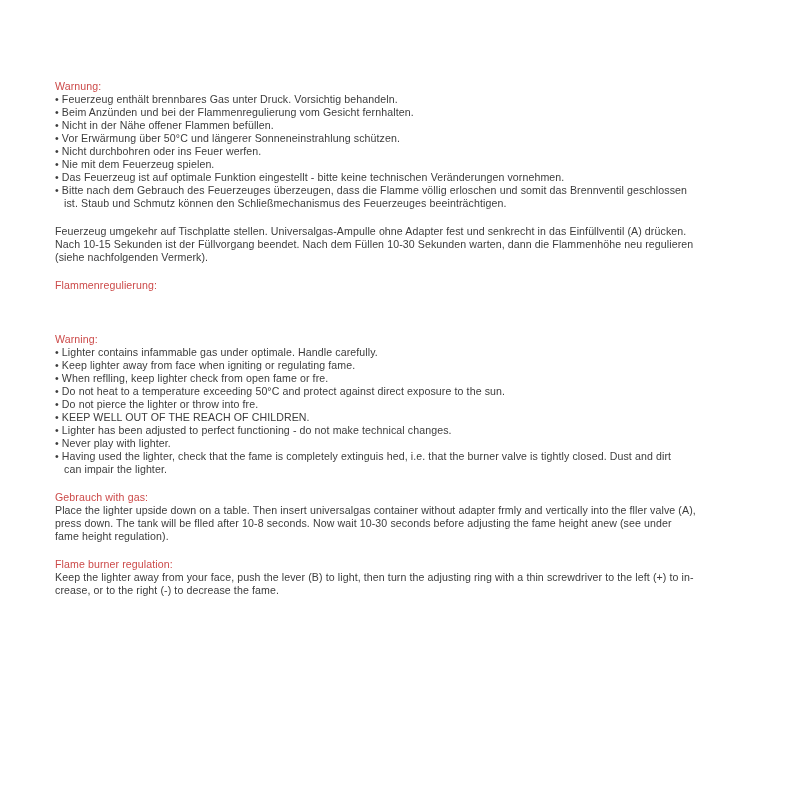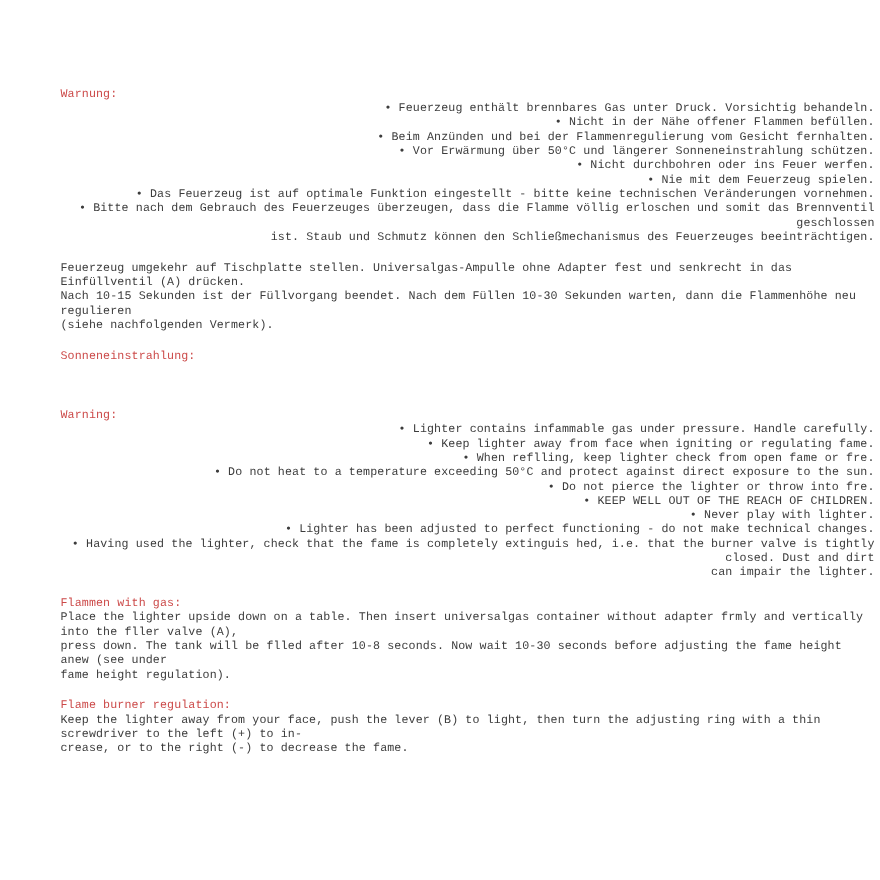"Warnung:" .section { font-family: Liberation Mono, monospace -> none }
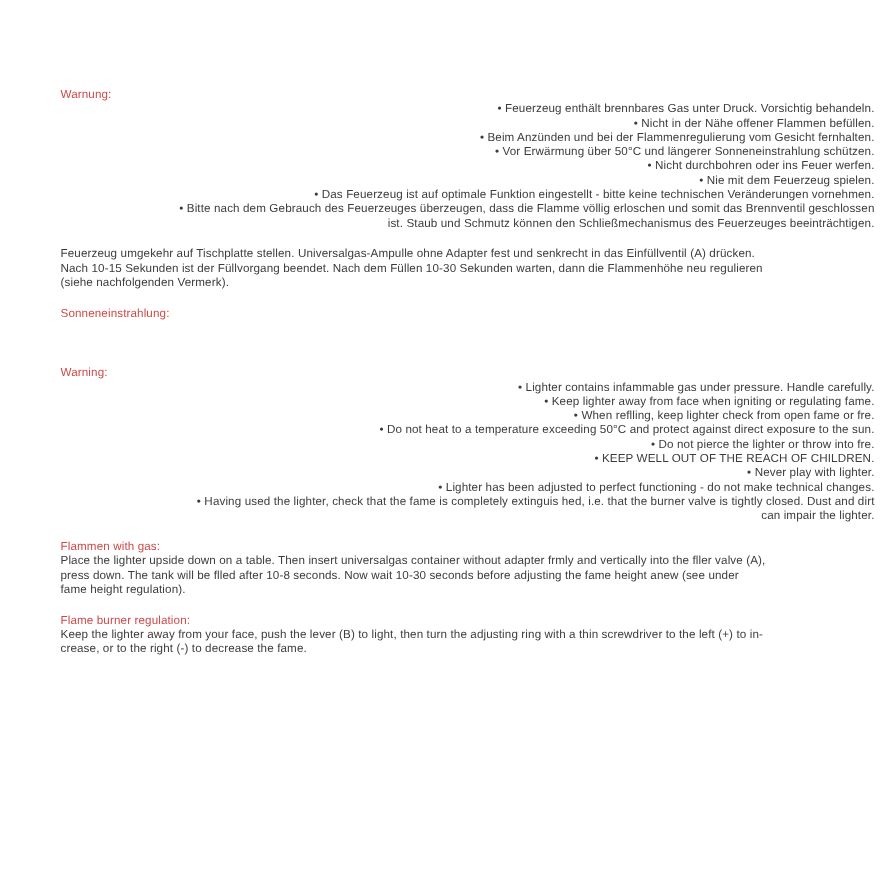"• Feuerzeug enthält brennbares Gas" .bullet { text-align: right -> none }
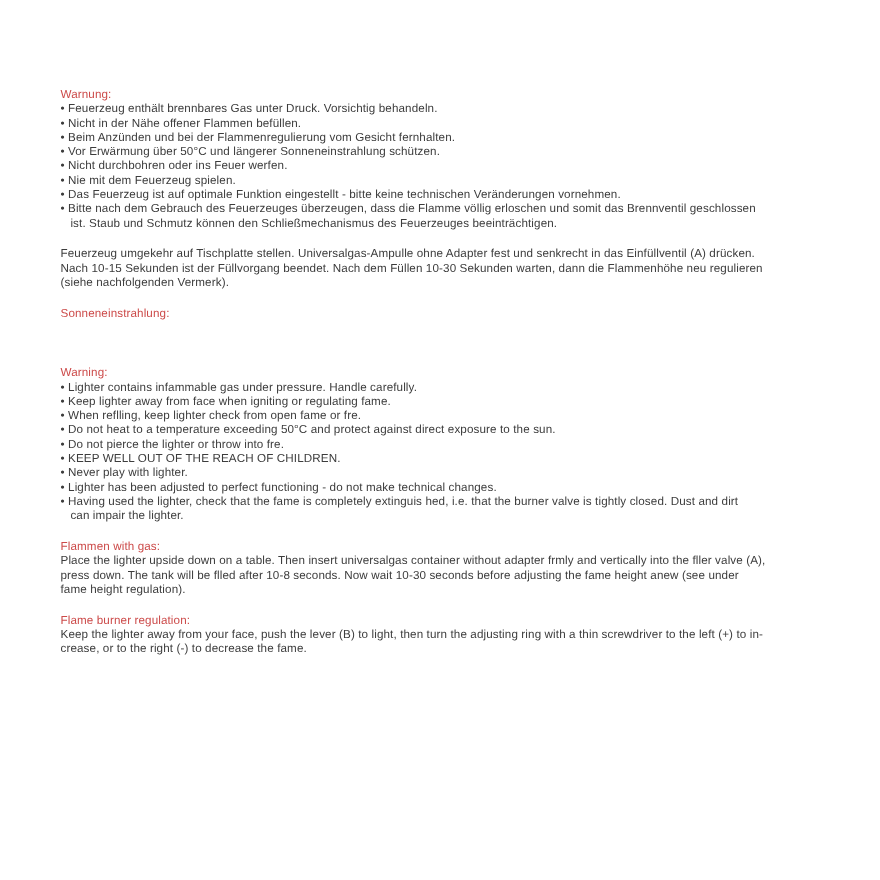"• Nicht in der Nähe" div.bullet { order: before "• Beim Anzünden und bei" -> after "• Beim Anzünden und bei" }
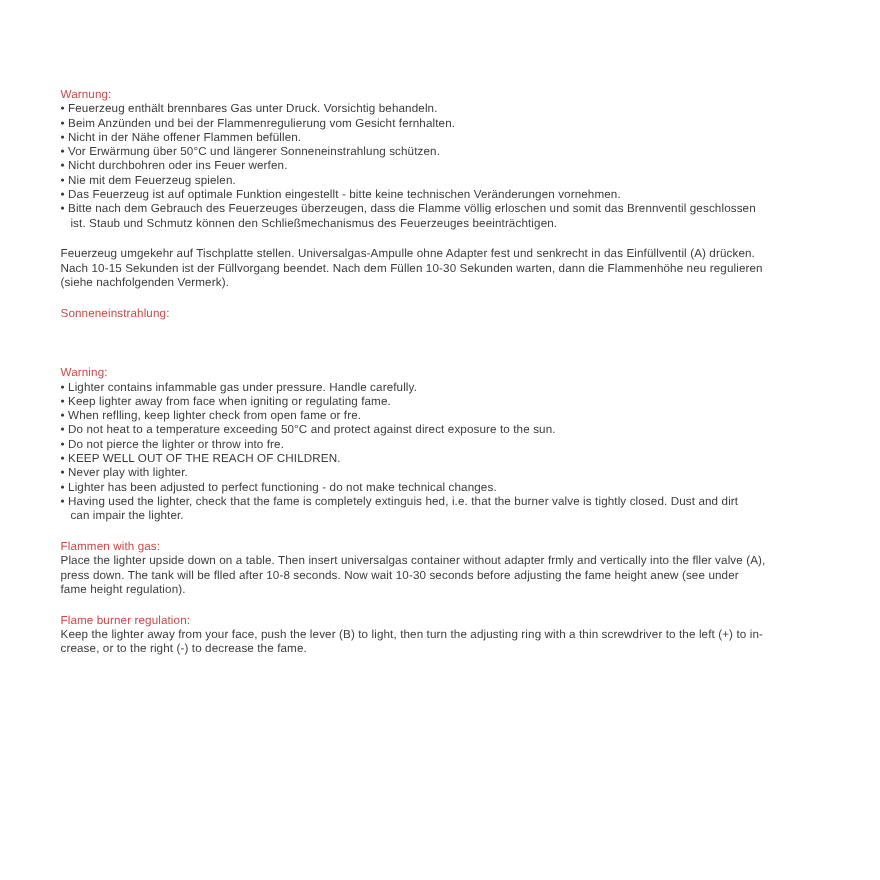"Sonneneinstrahlung:" div.heading { text: Sonneneinstrahlung -> Flammenregulierung }
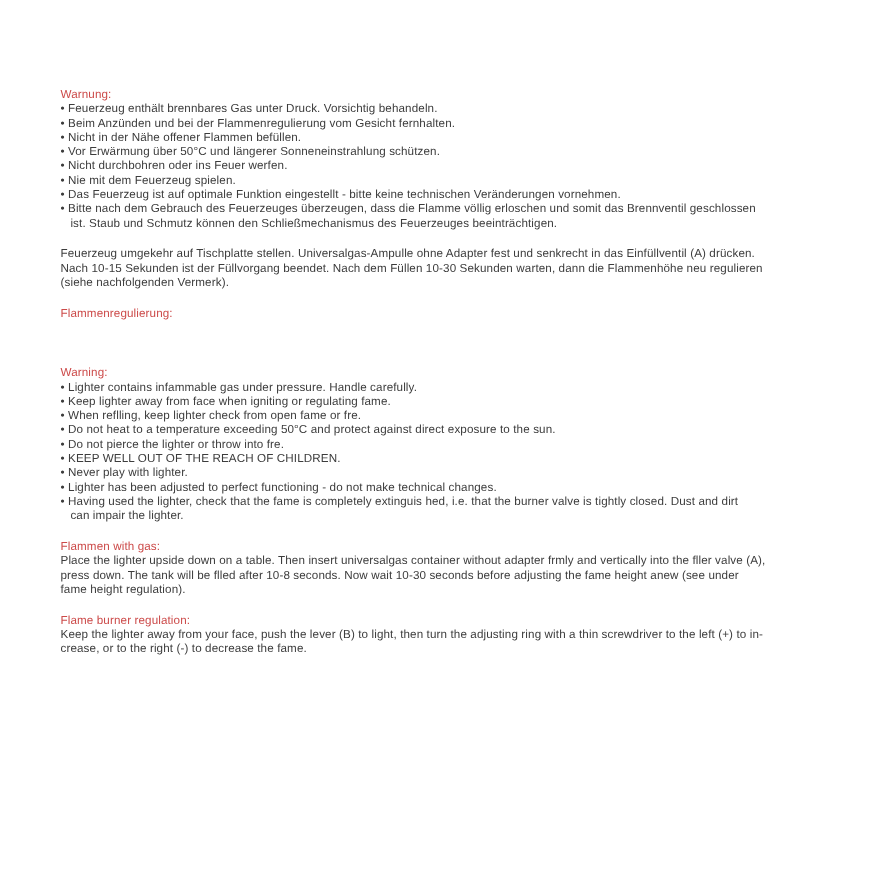"• Lighter contains infammable gas" div.bullet { text: pressure -> optimale }
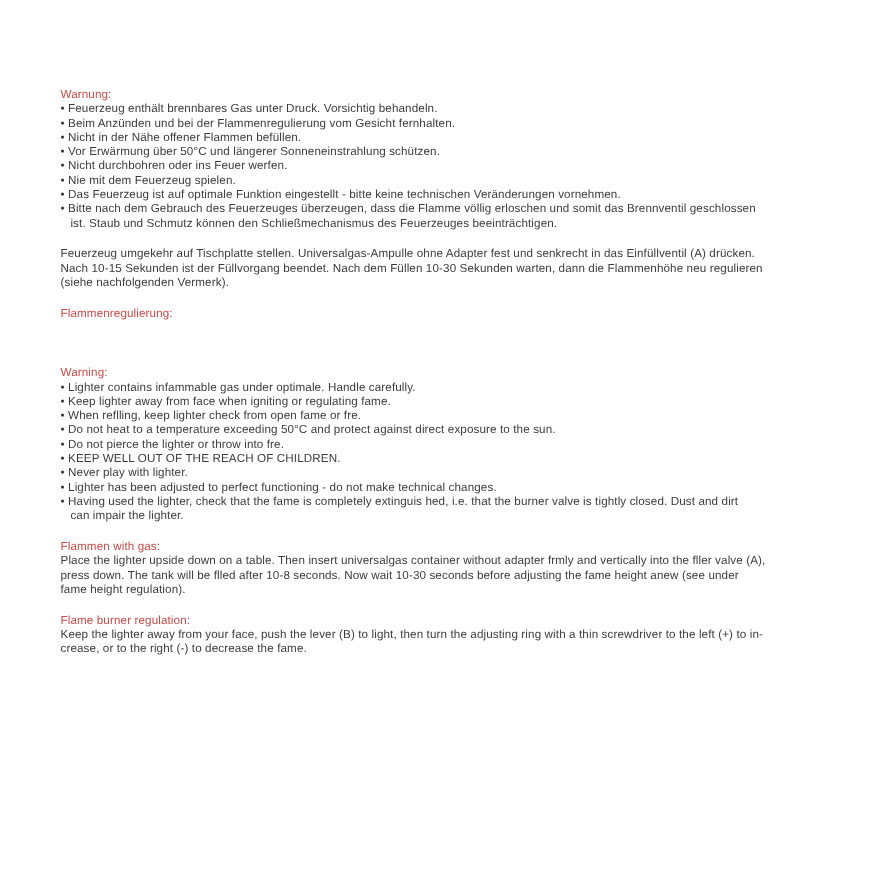"• Never play with lighter." div.bullet { order: before "• Lighter has been adjusted" -> after "• Lighter has been adjusted" }
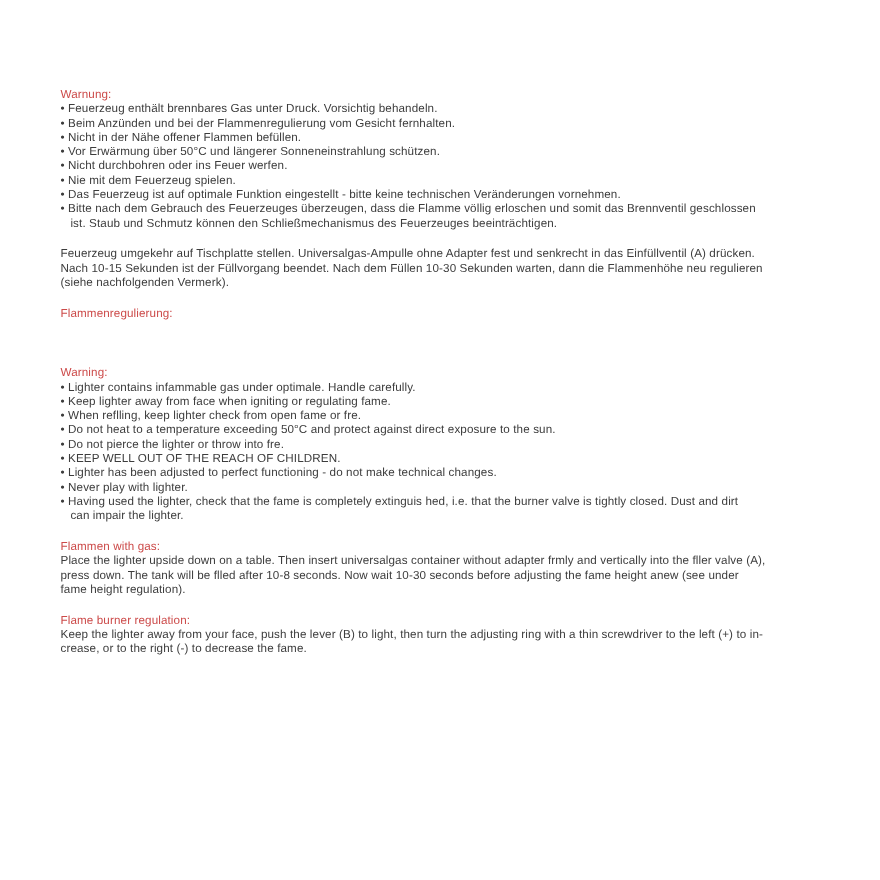"Flammen with gas:" div.heading { text: Flammen -> Gebrauch }
